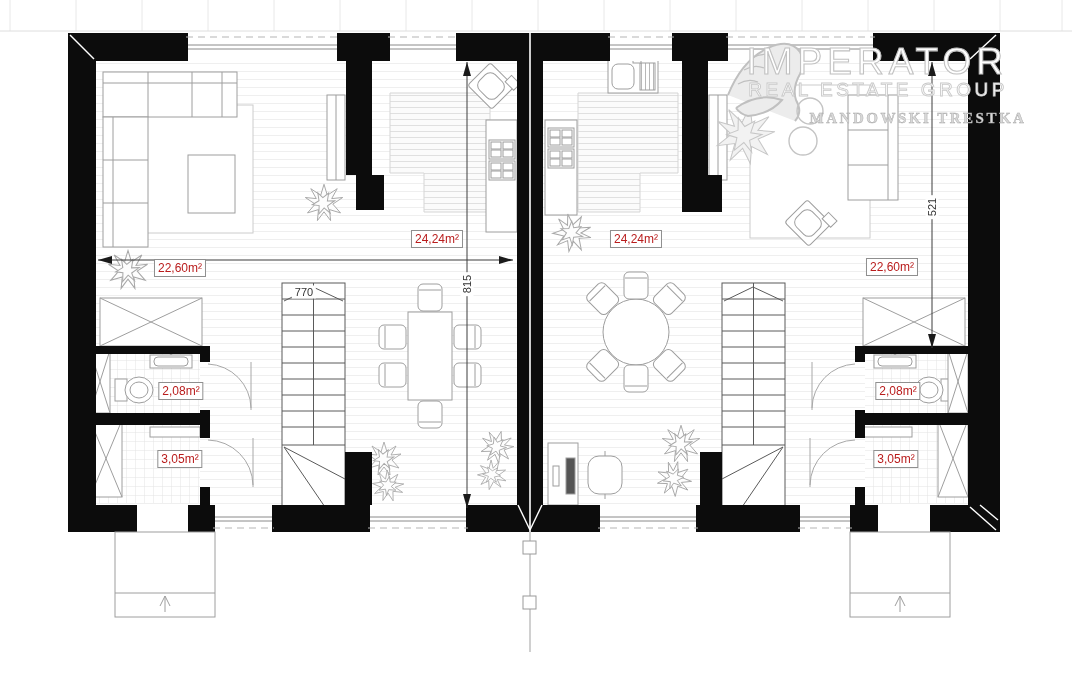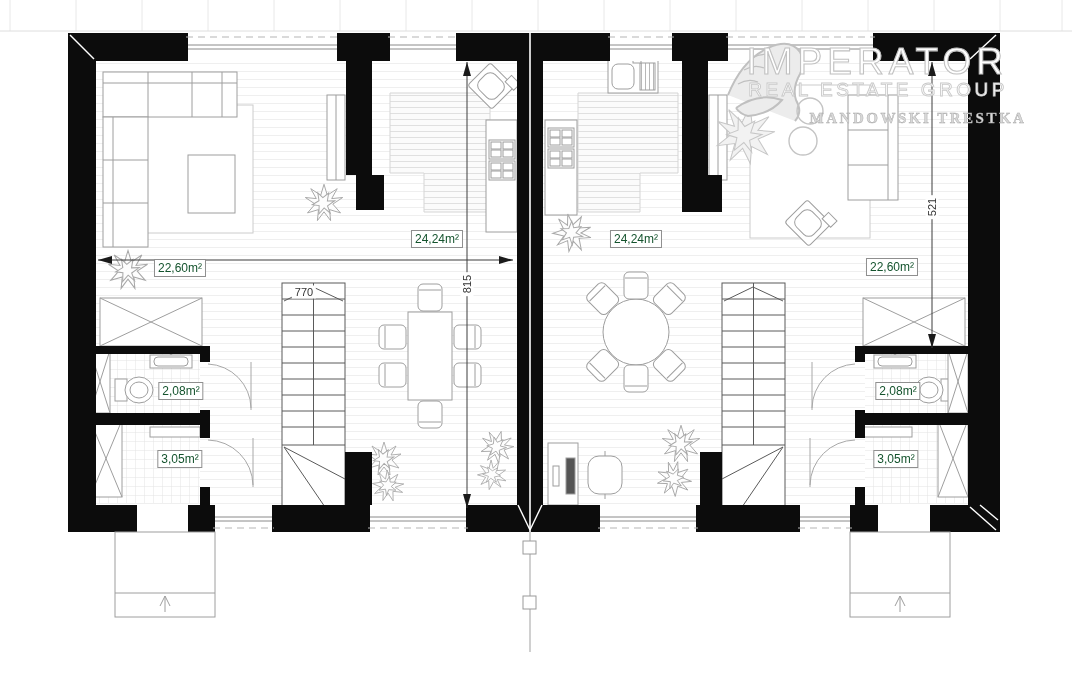"24,24m²" .arealabel { color: #14532d -> #b91c1c }
